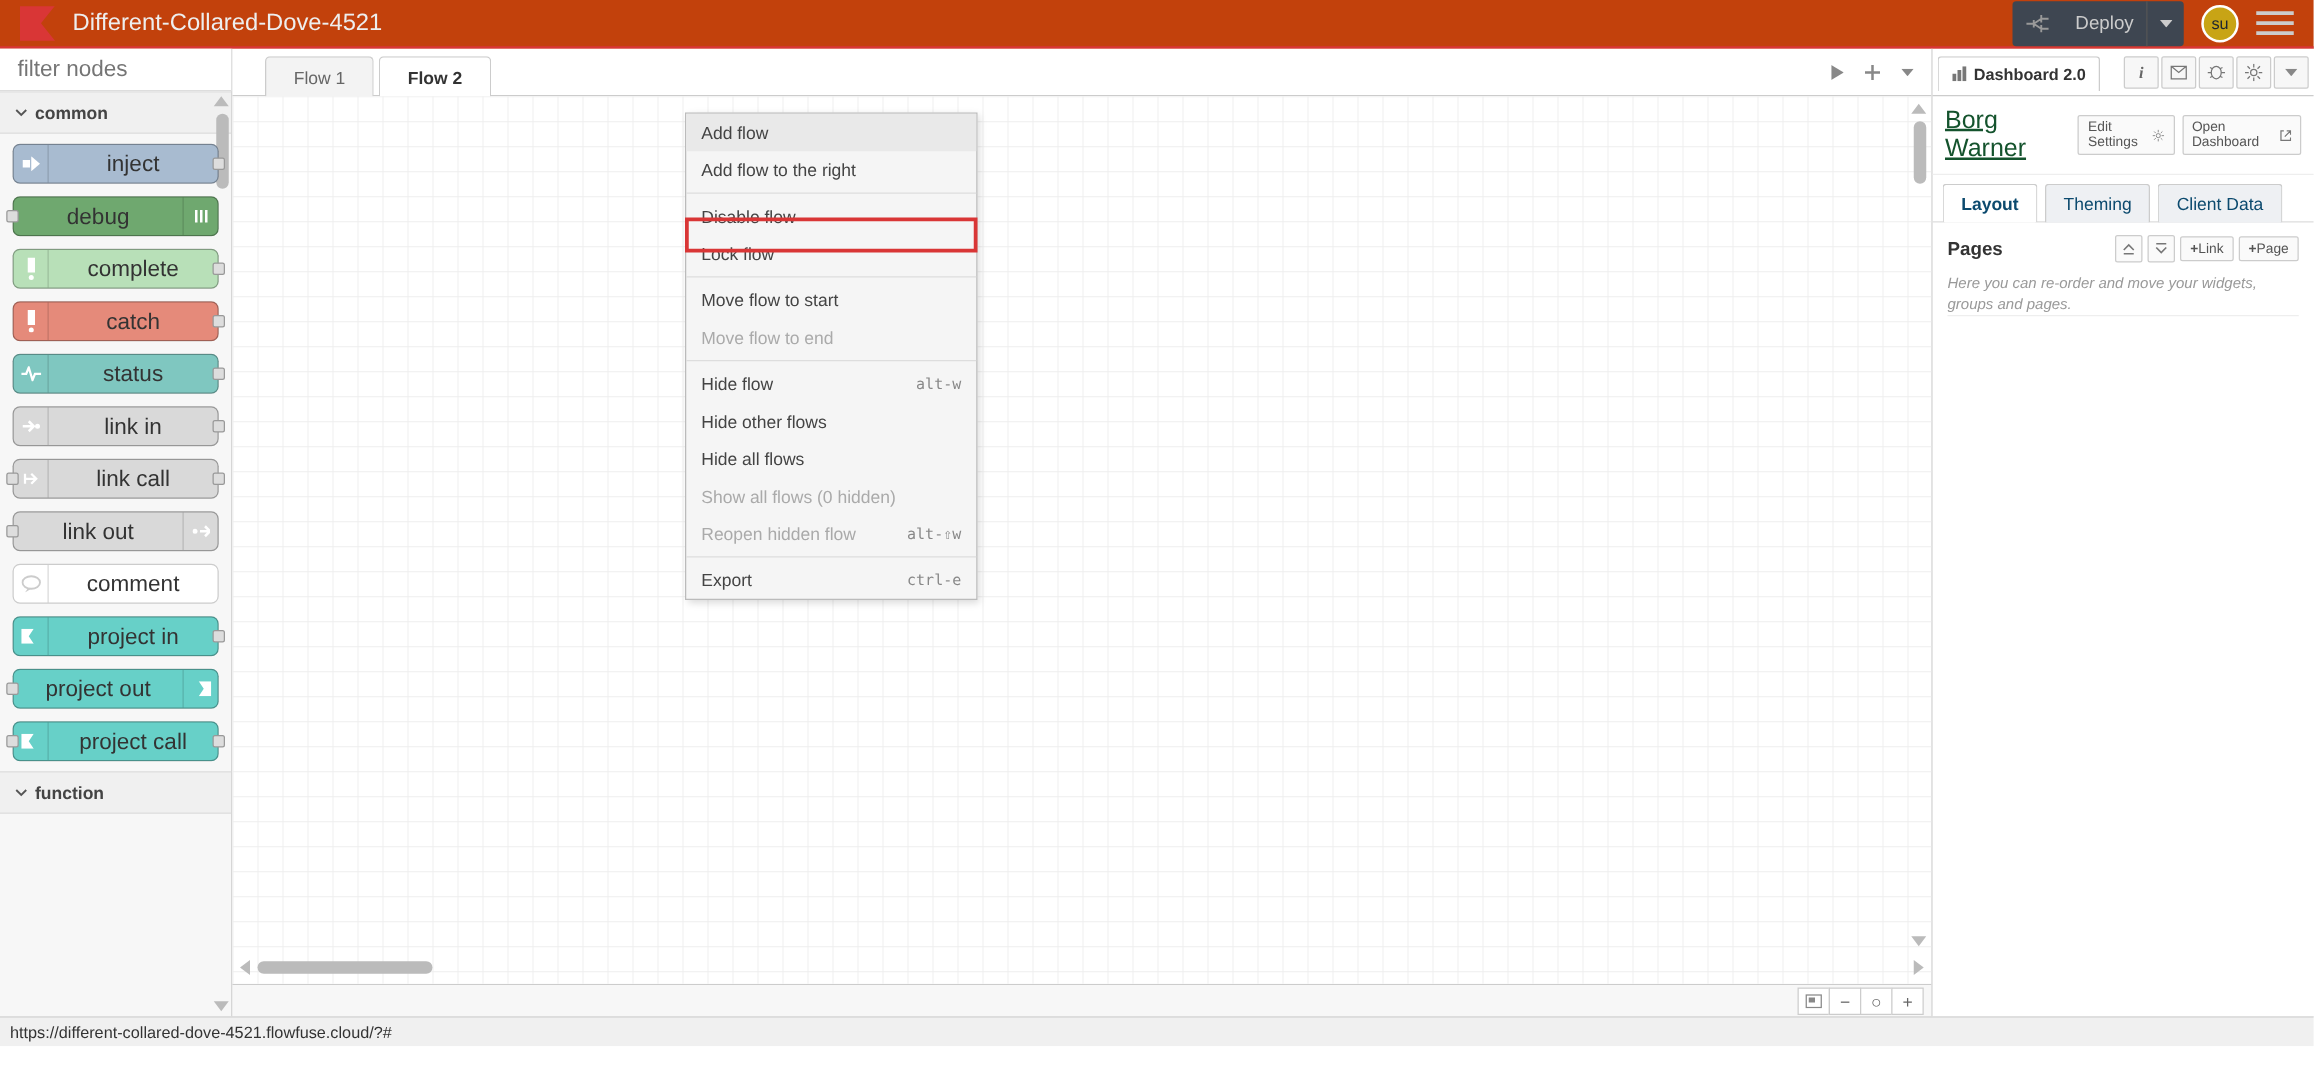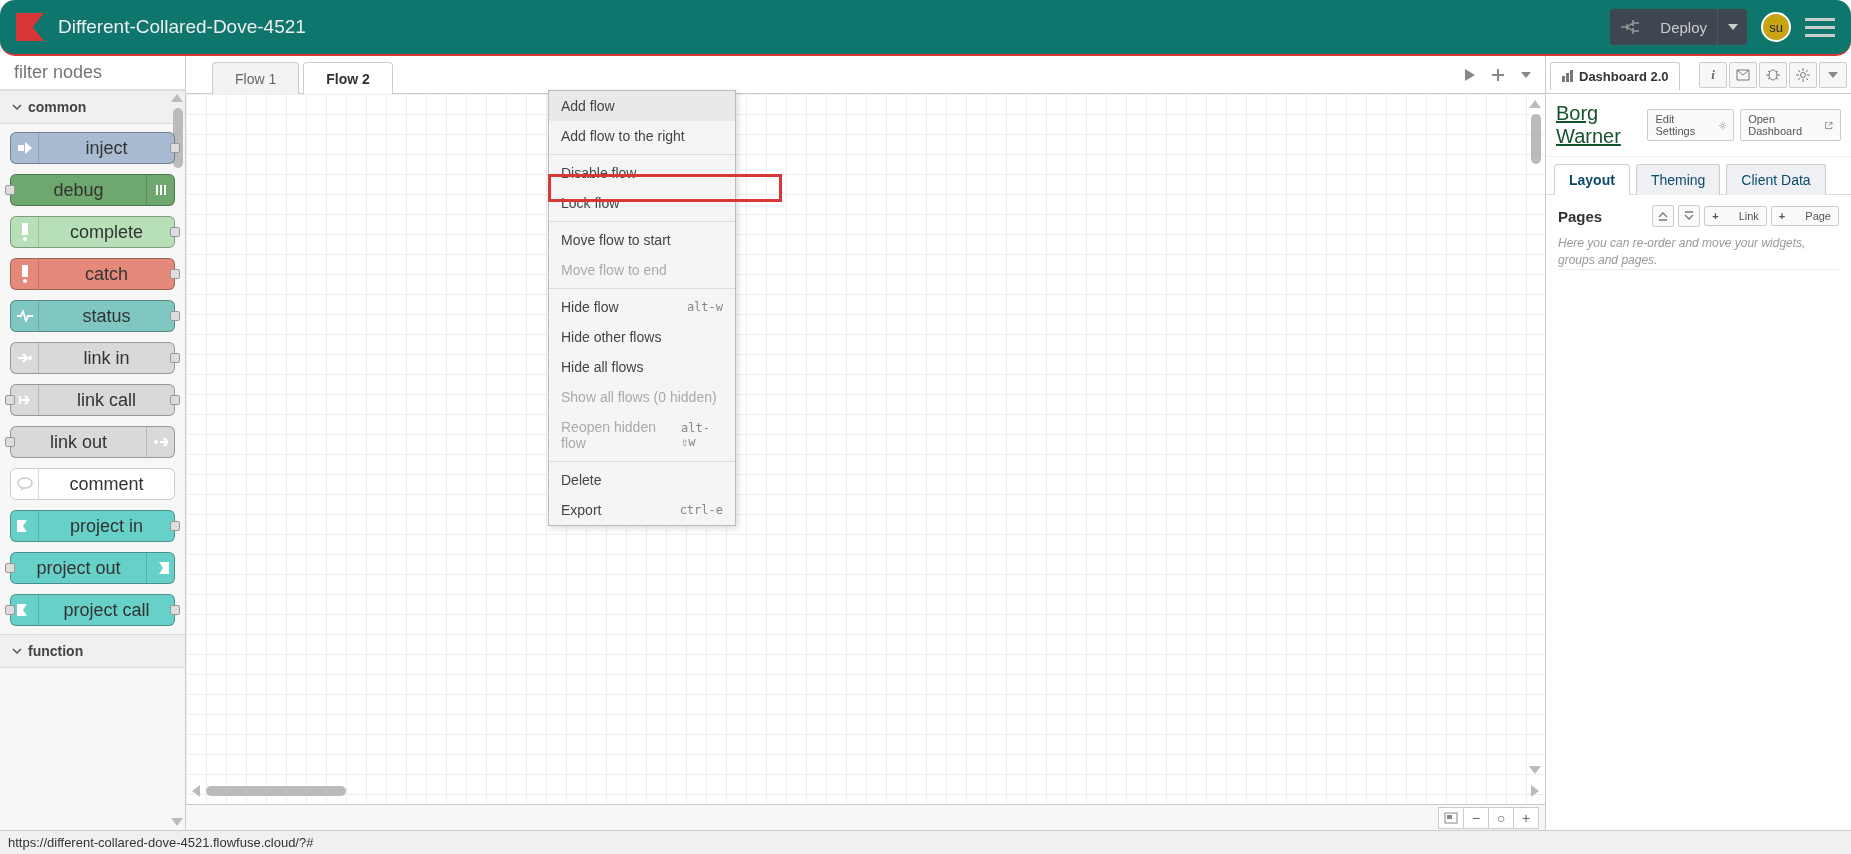"Different-Collared-Dove-4521" .header { background: #0f766e -> #c2410c; border-radius: 15px -> none; height: 56px -> 39px }
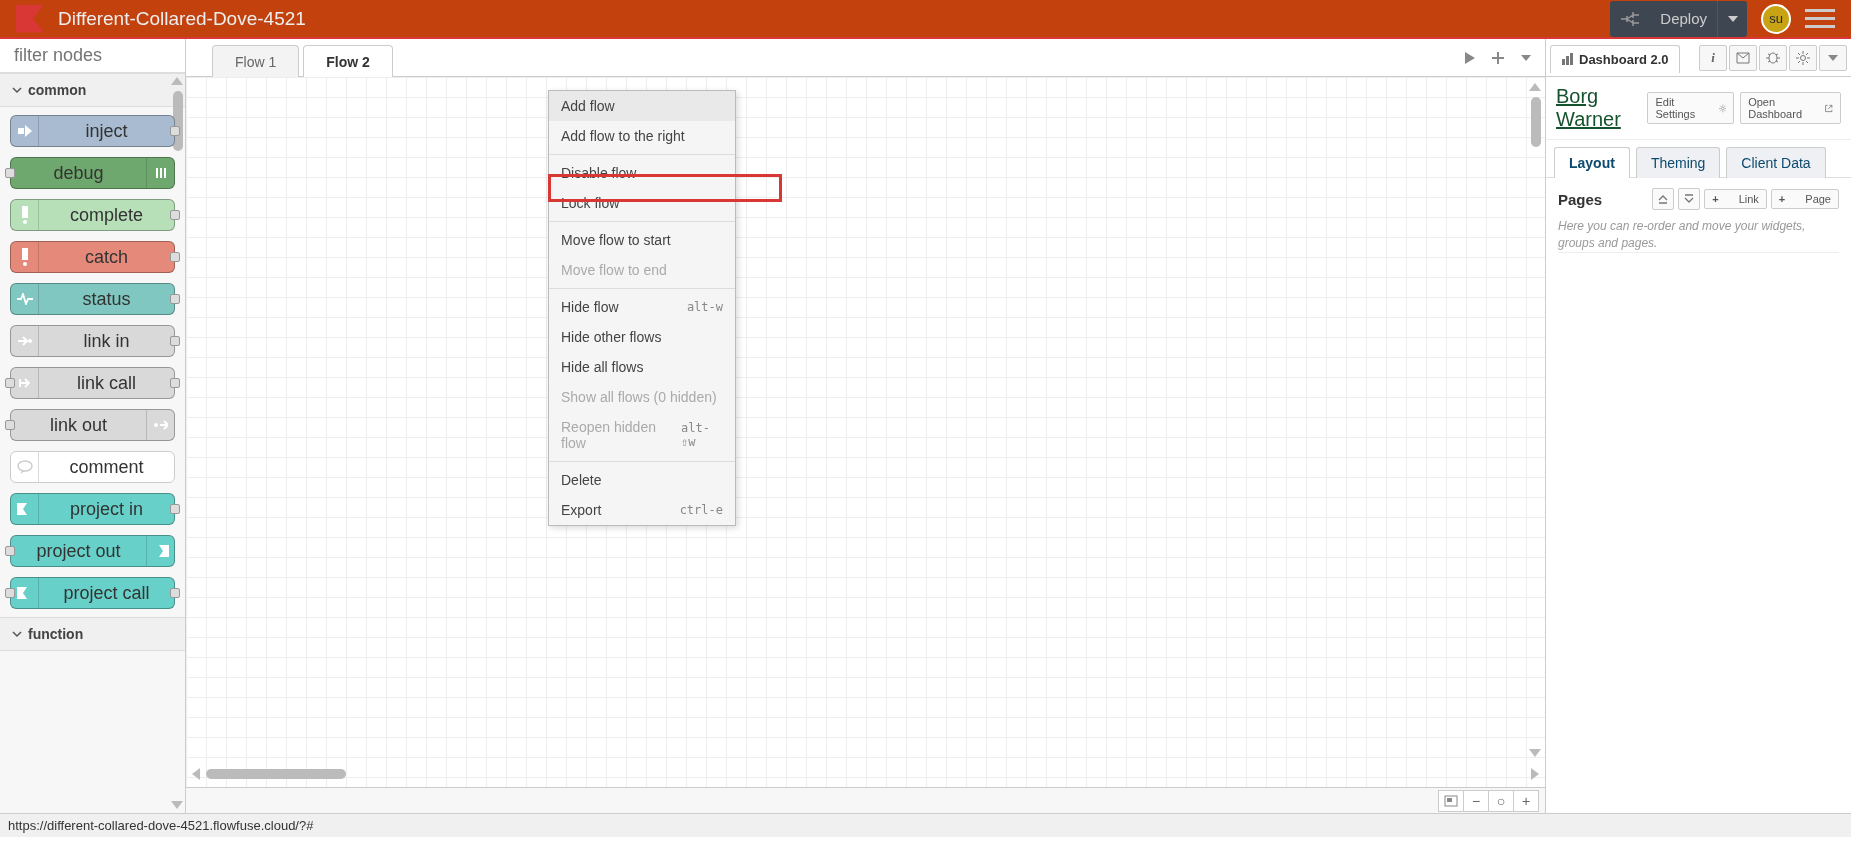"Add flow" .ctx-menu { width: 188px -> 234px }
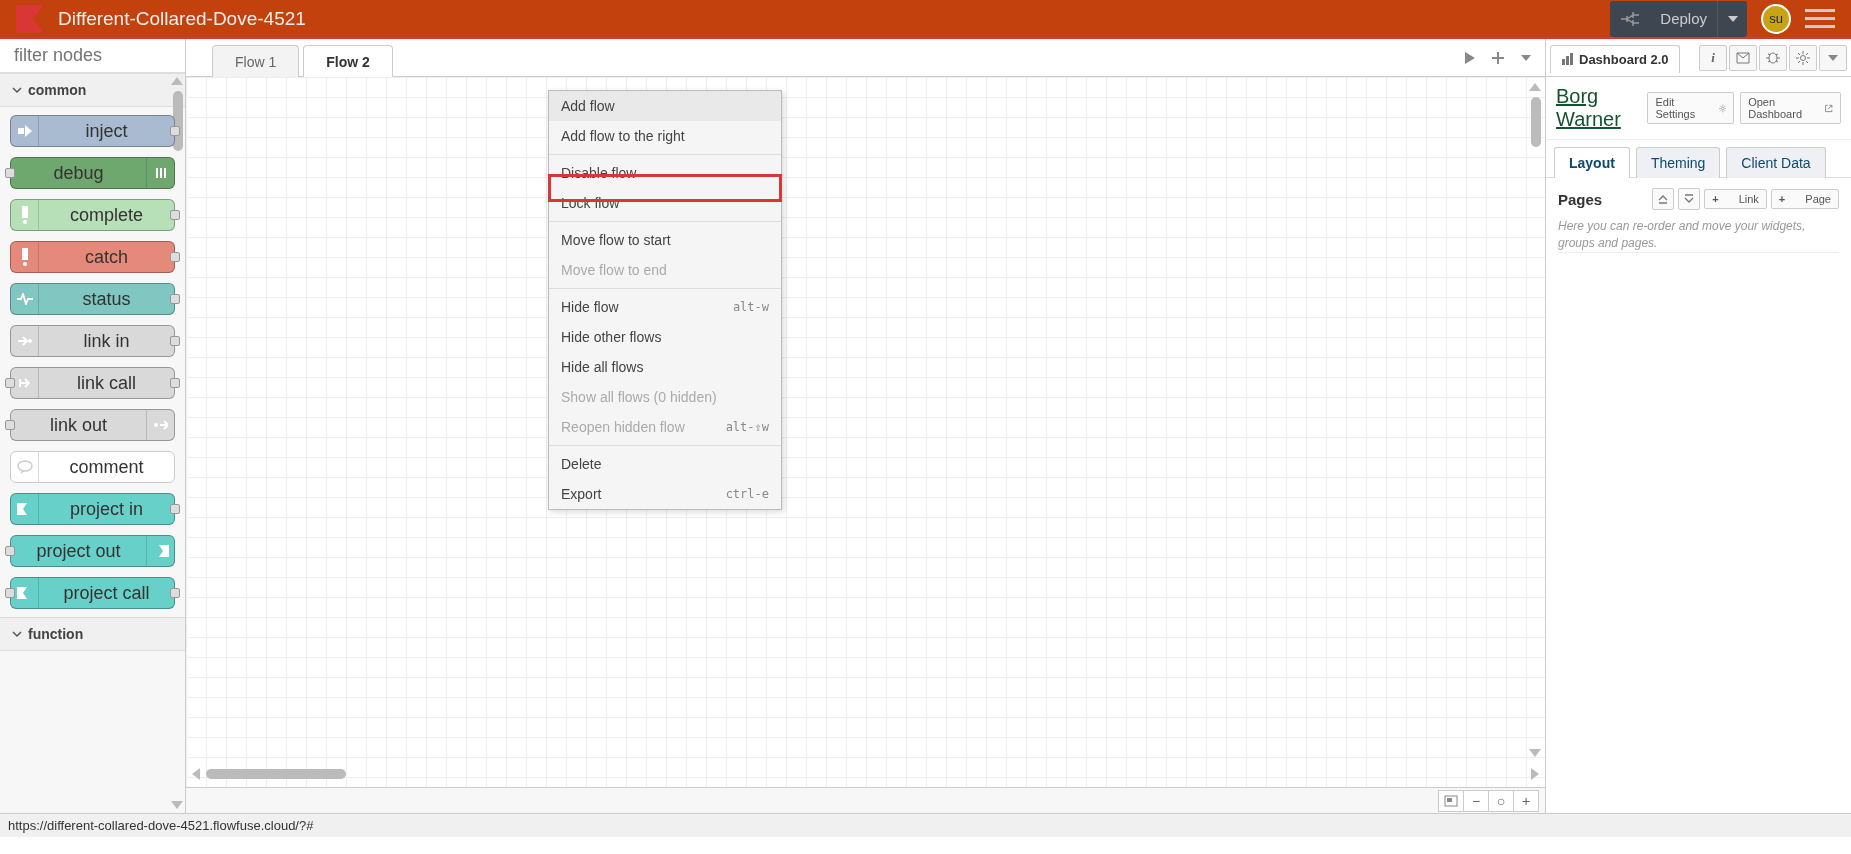"Edit Settings" .sb-btn { gap: 20px -> 0 }
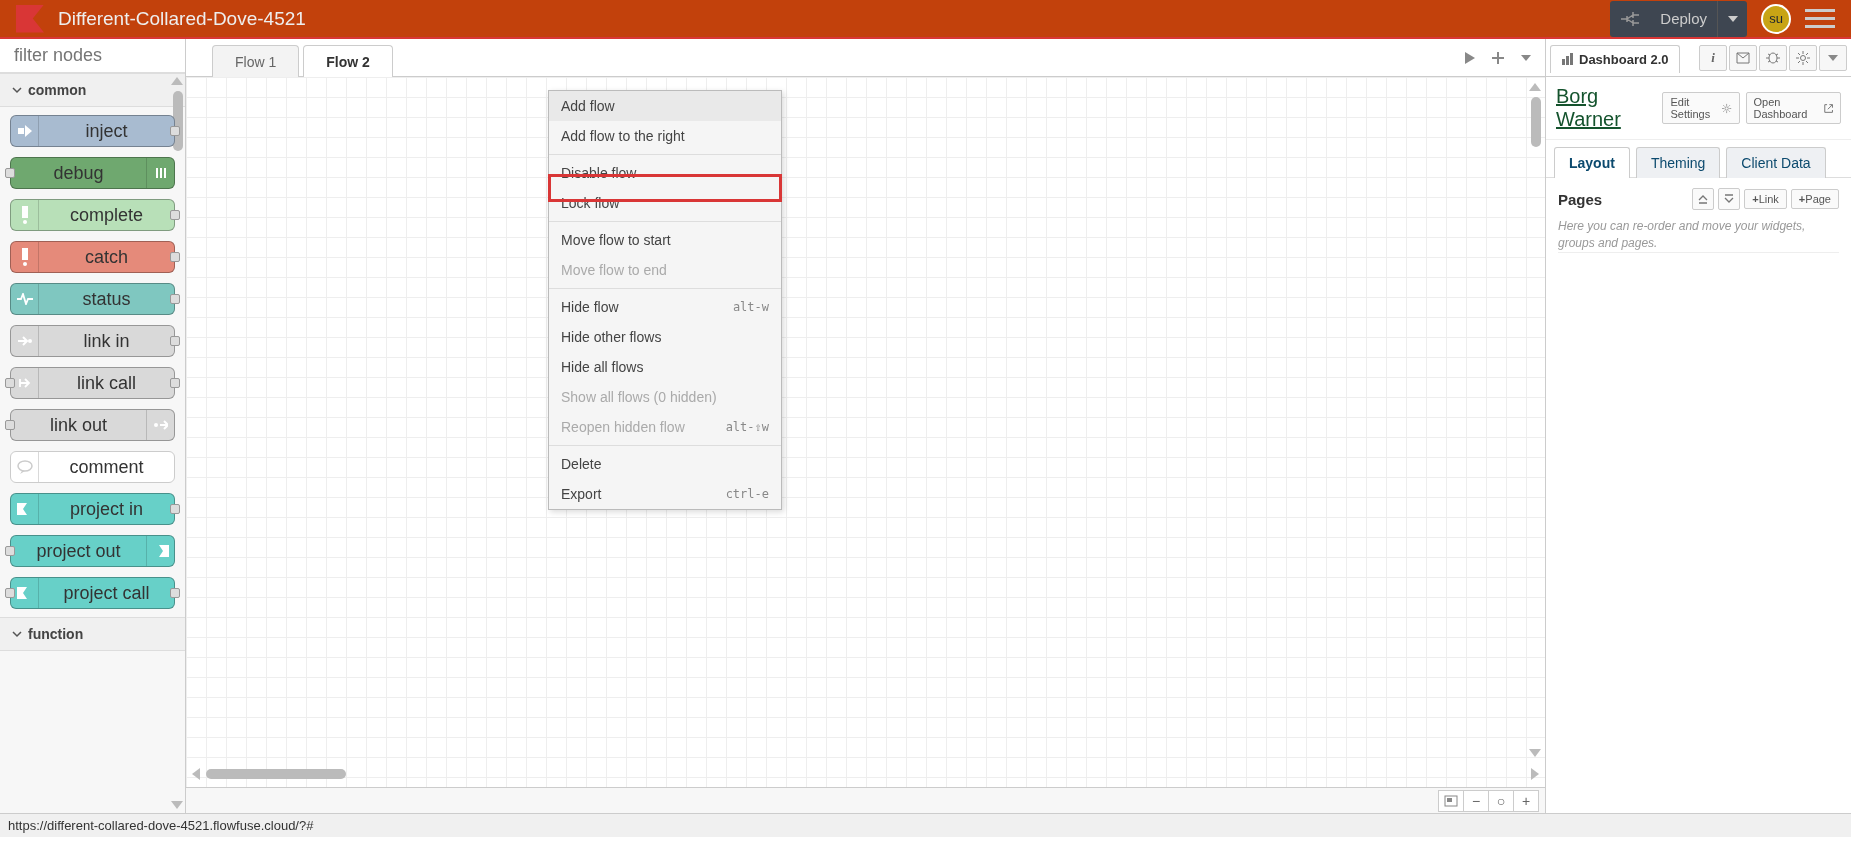"Delete" div.ctx-item { html: <div> <span>Delete</span> </div> -> none }
